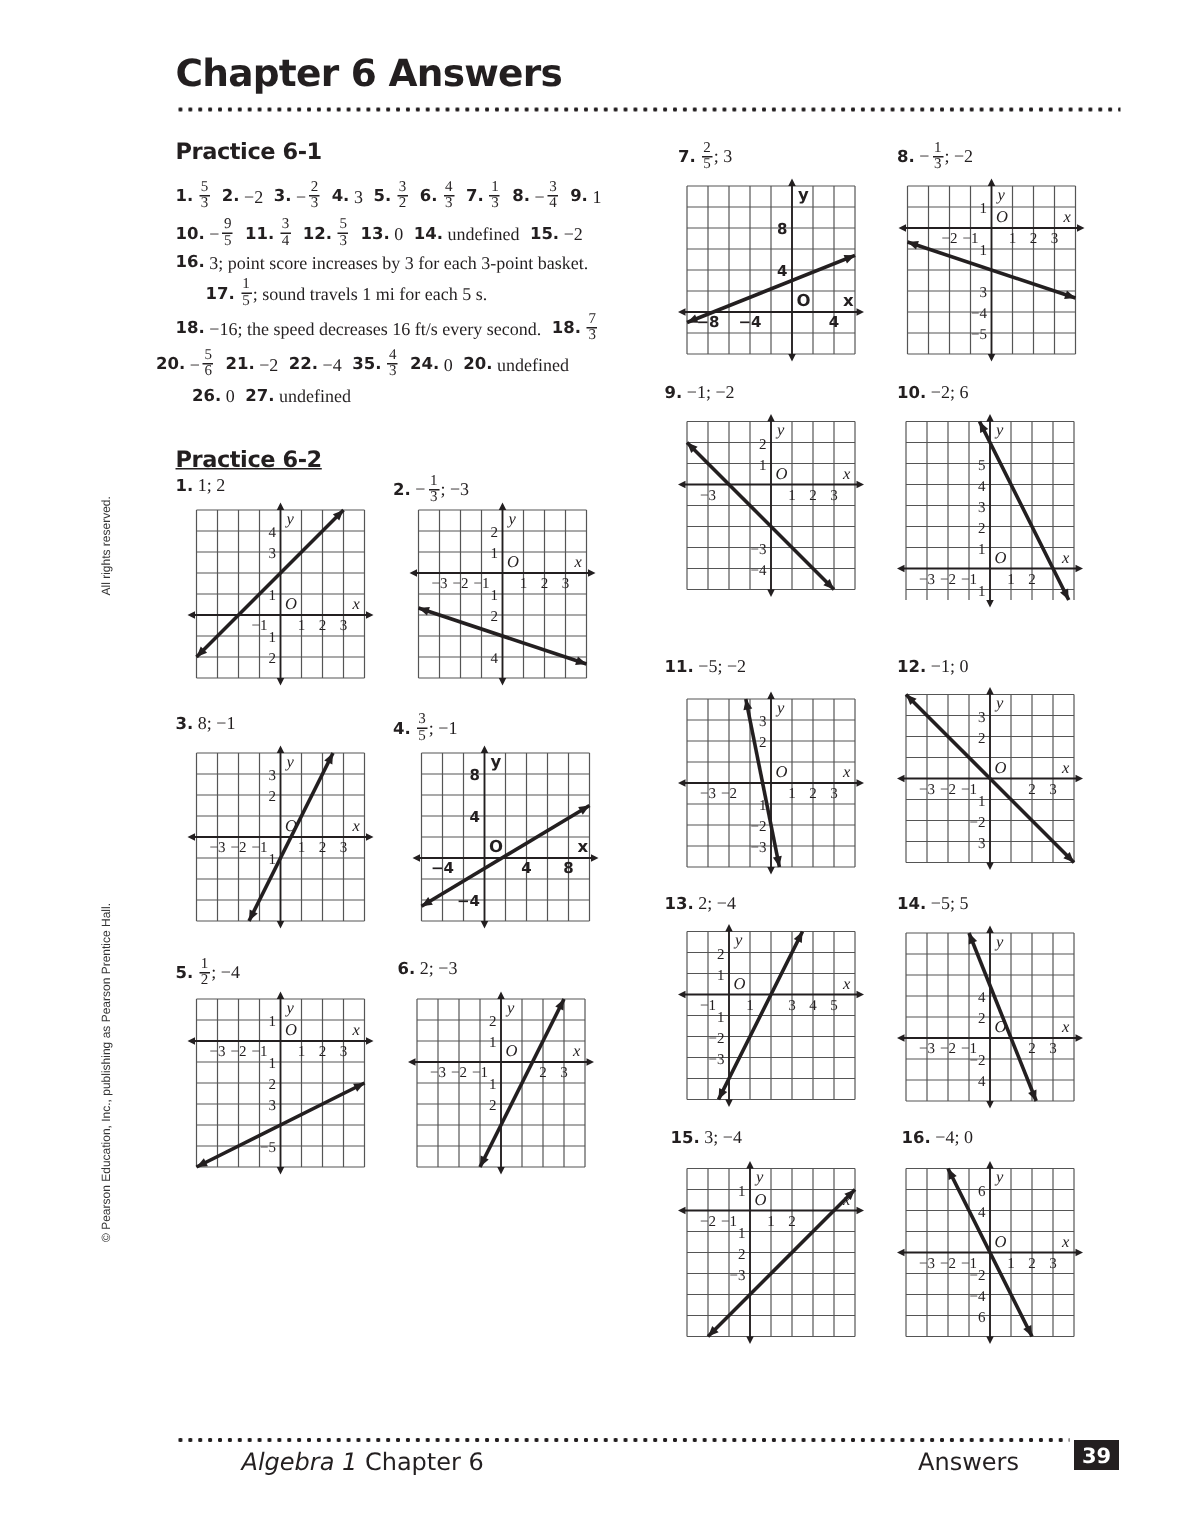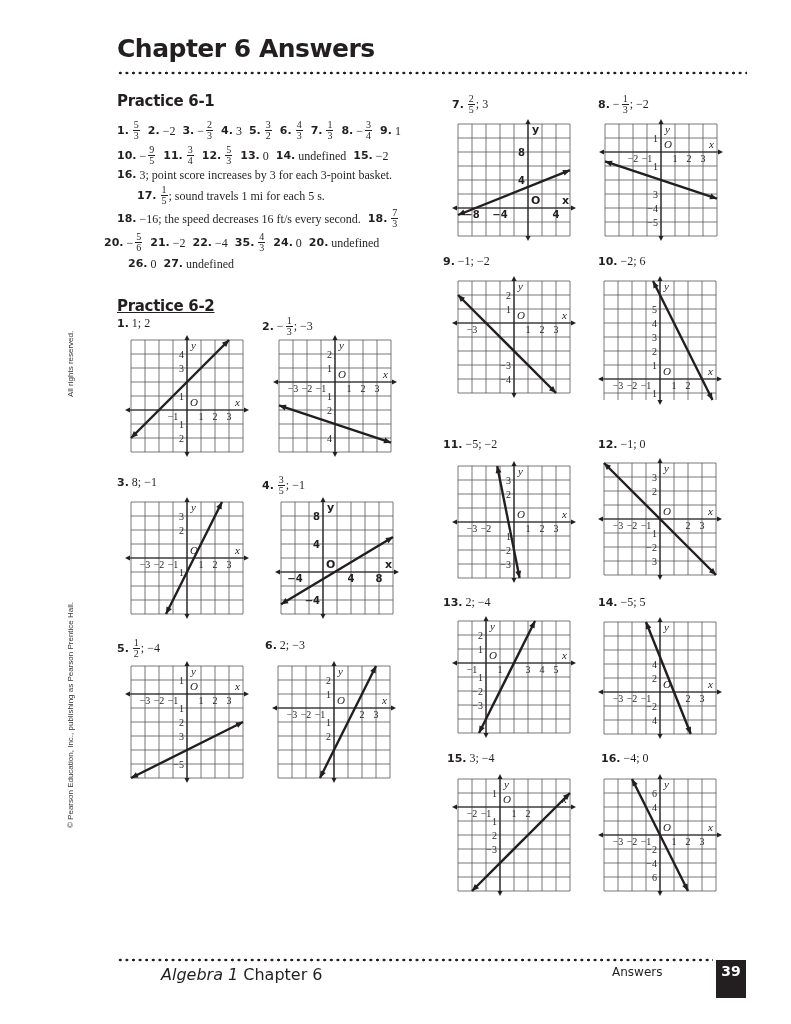"Answers" .foot-right { font-size: 12px -> 16px }
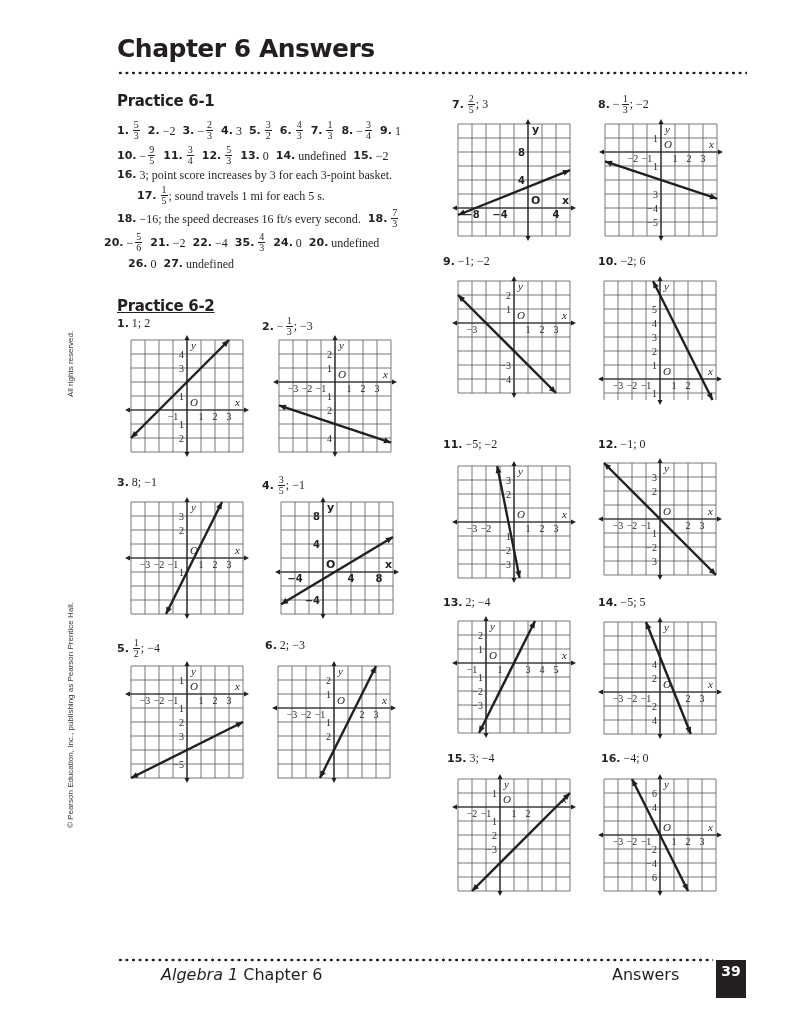"39" .pagebox { height: 38px -> 20px }
